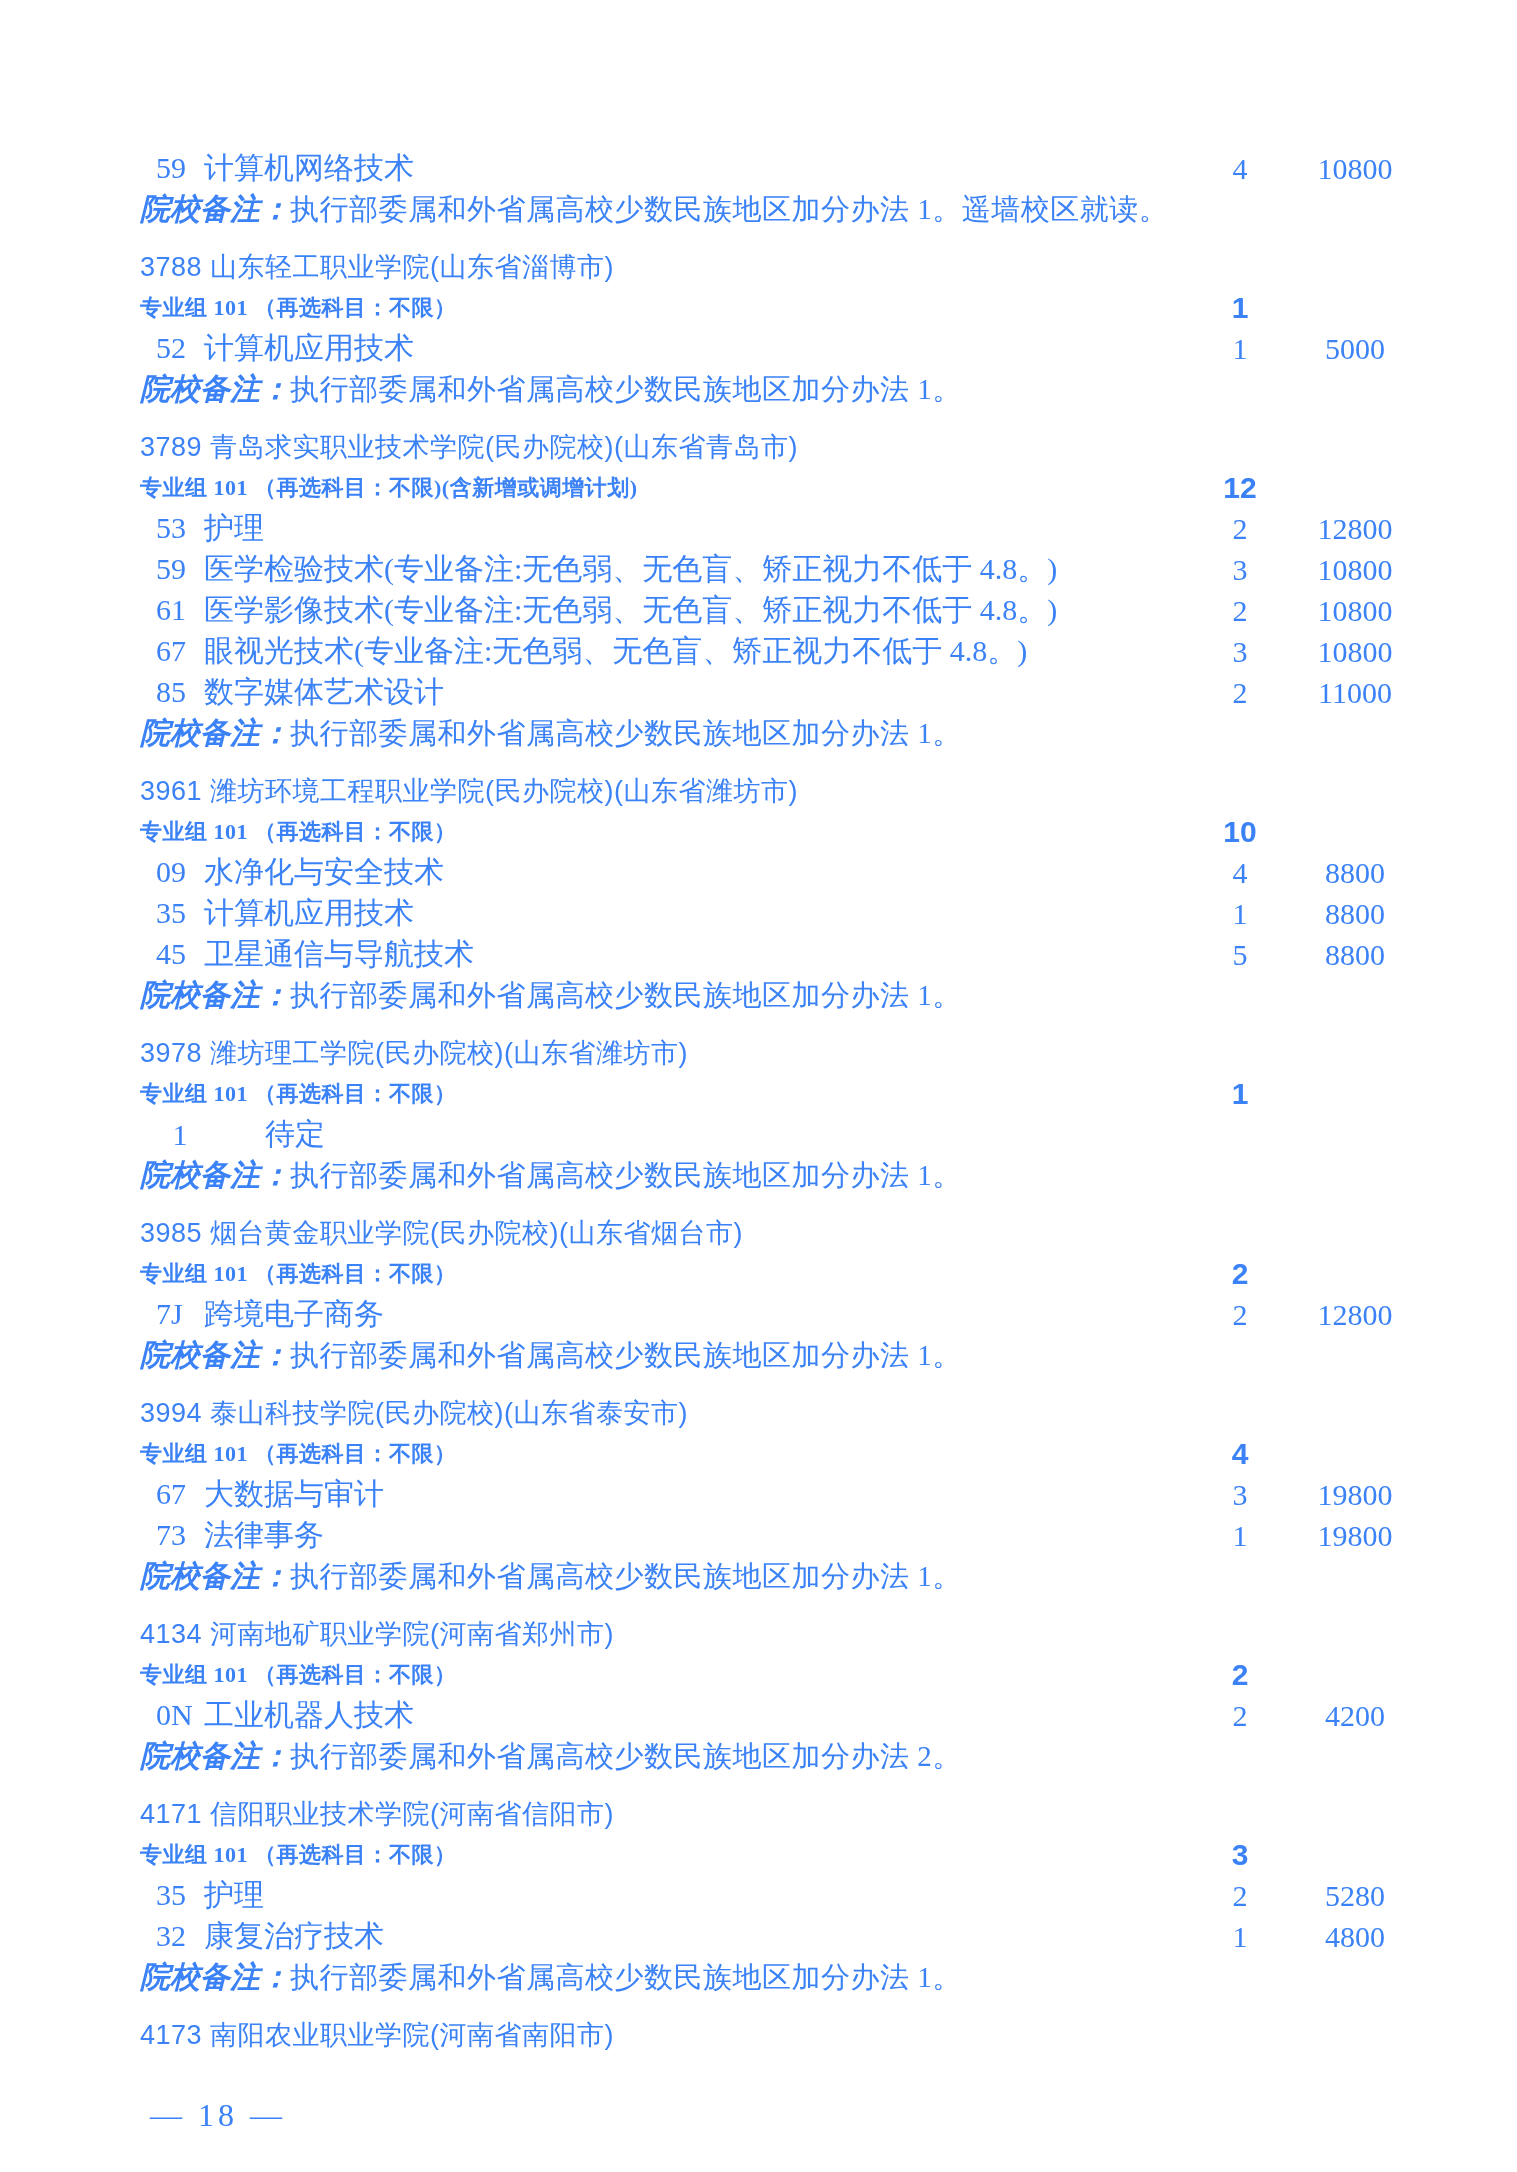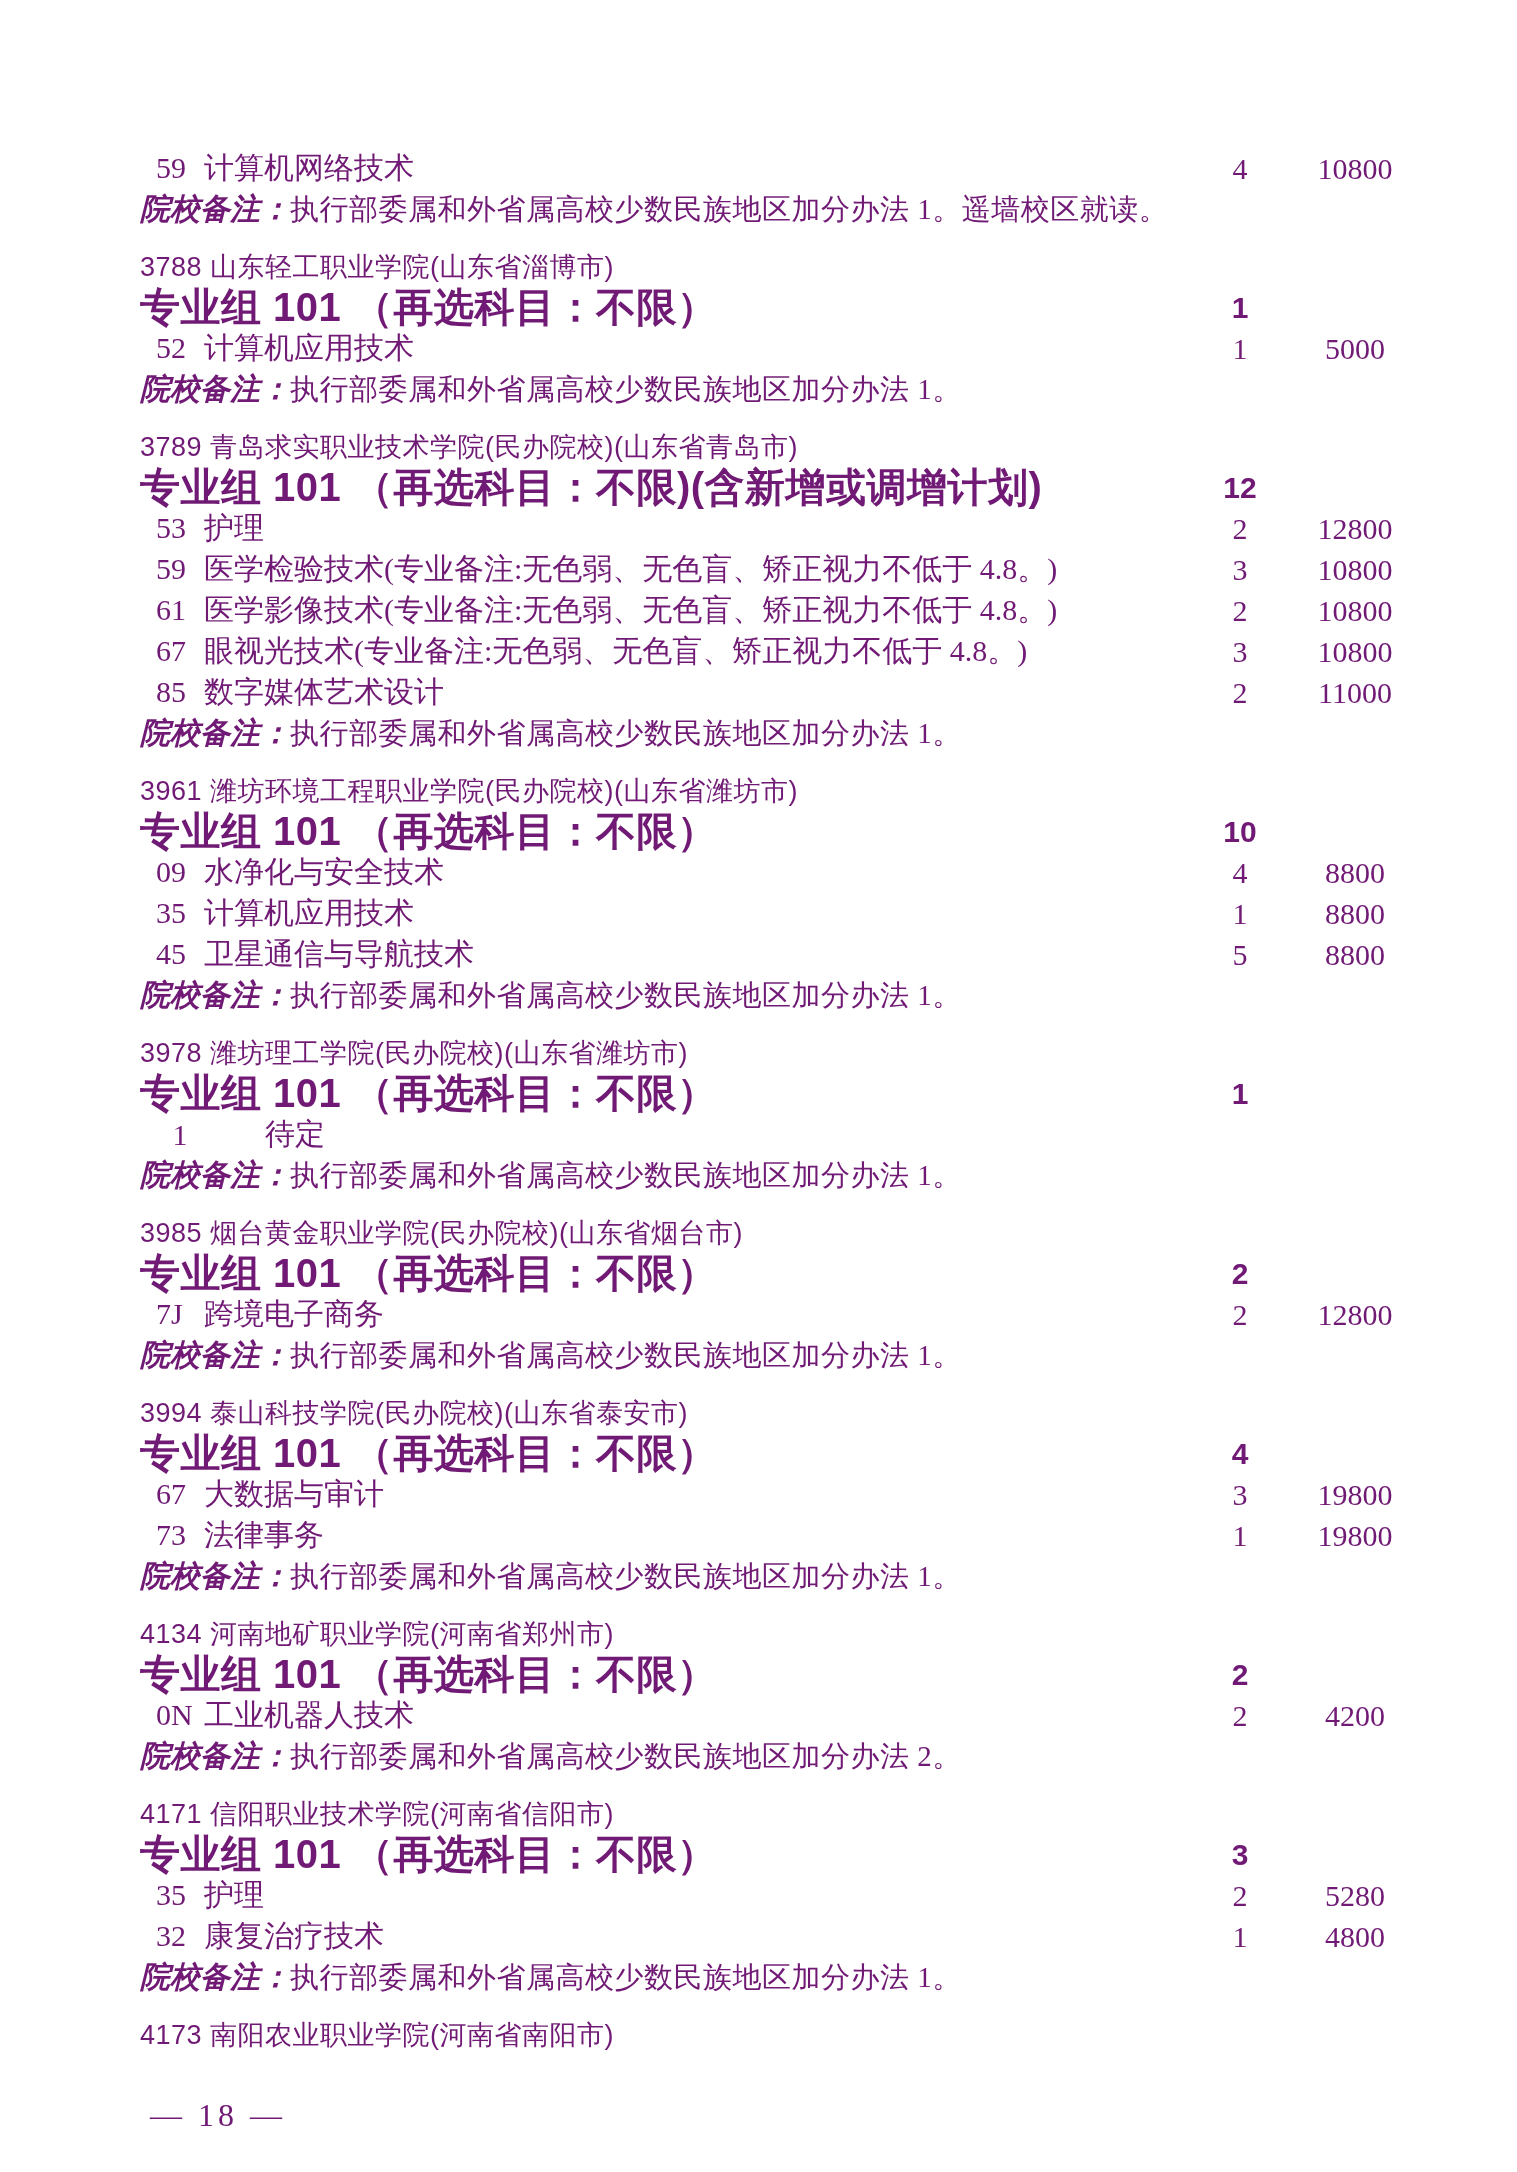"59" .page { color: #701a75 -> #3b82f6 }
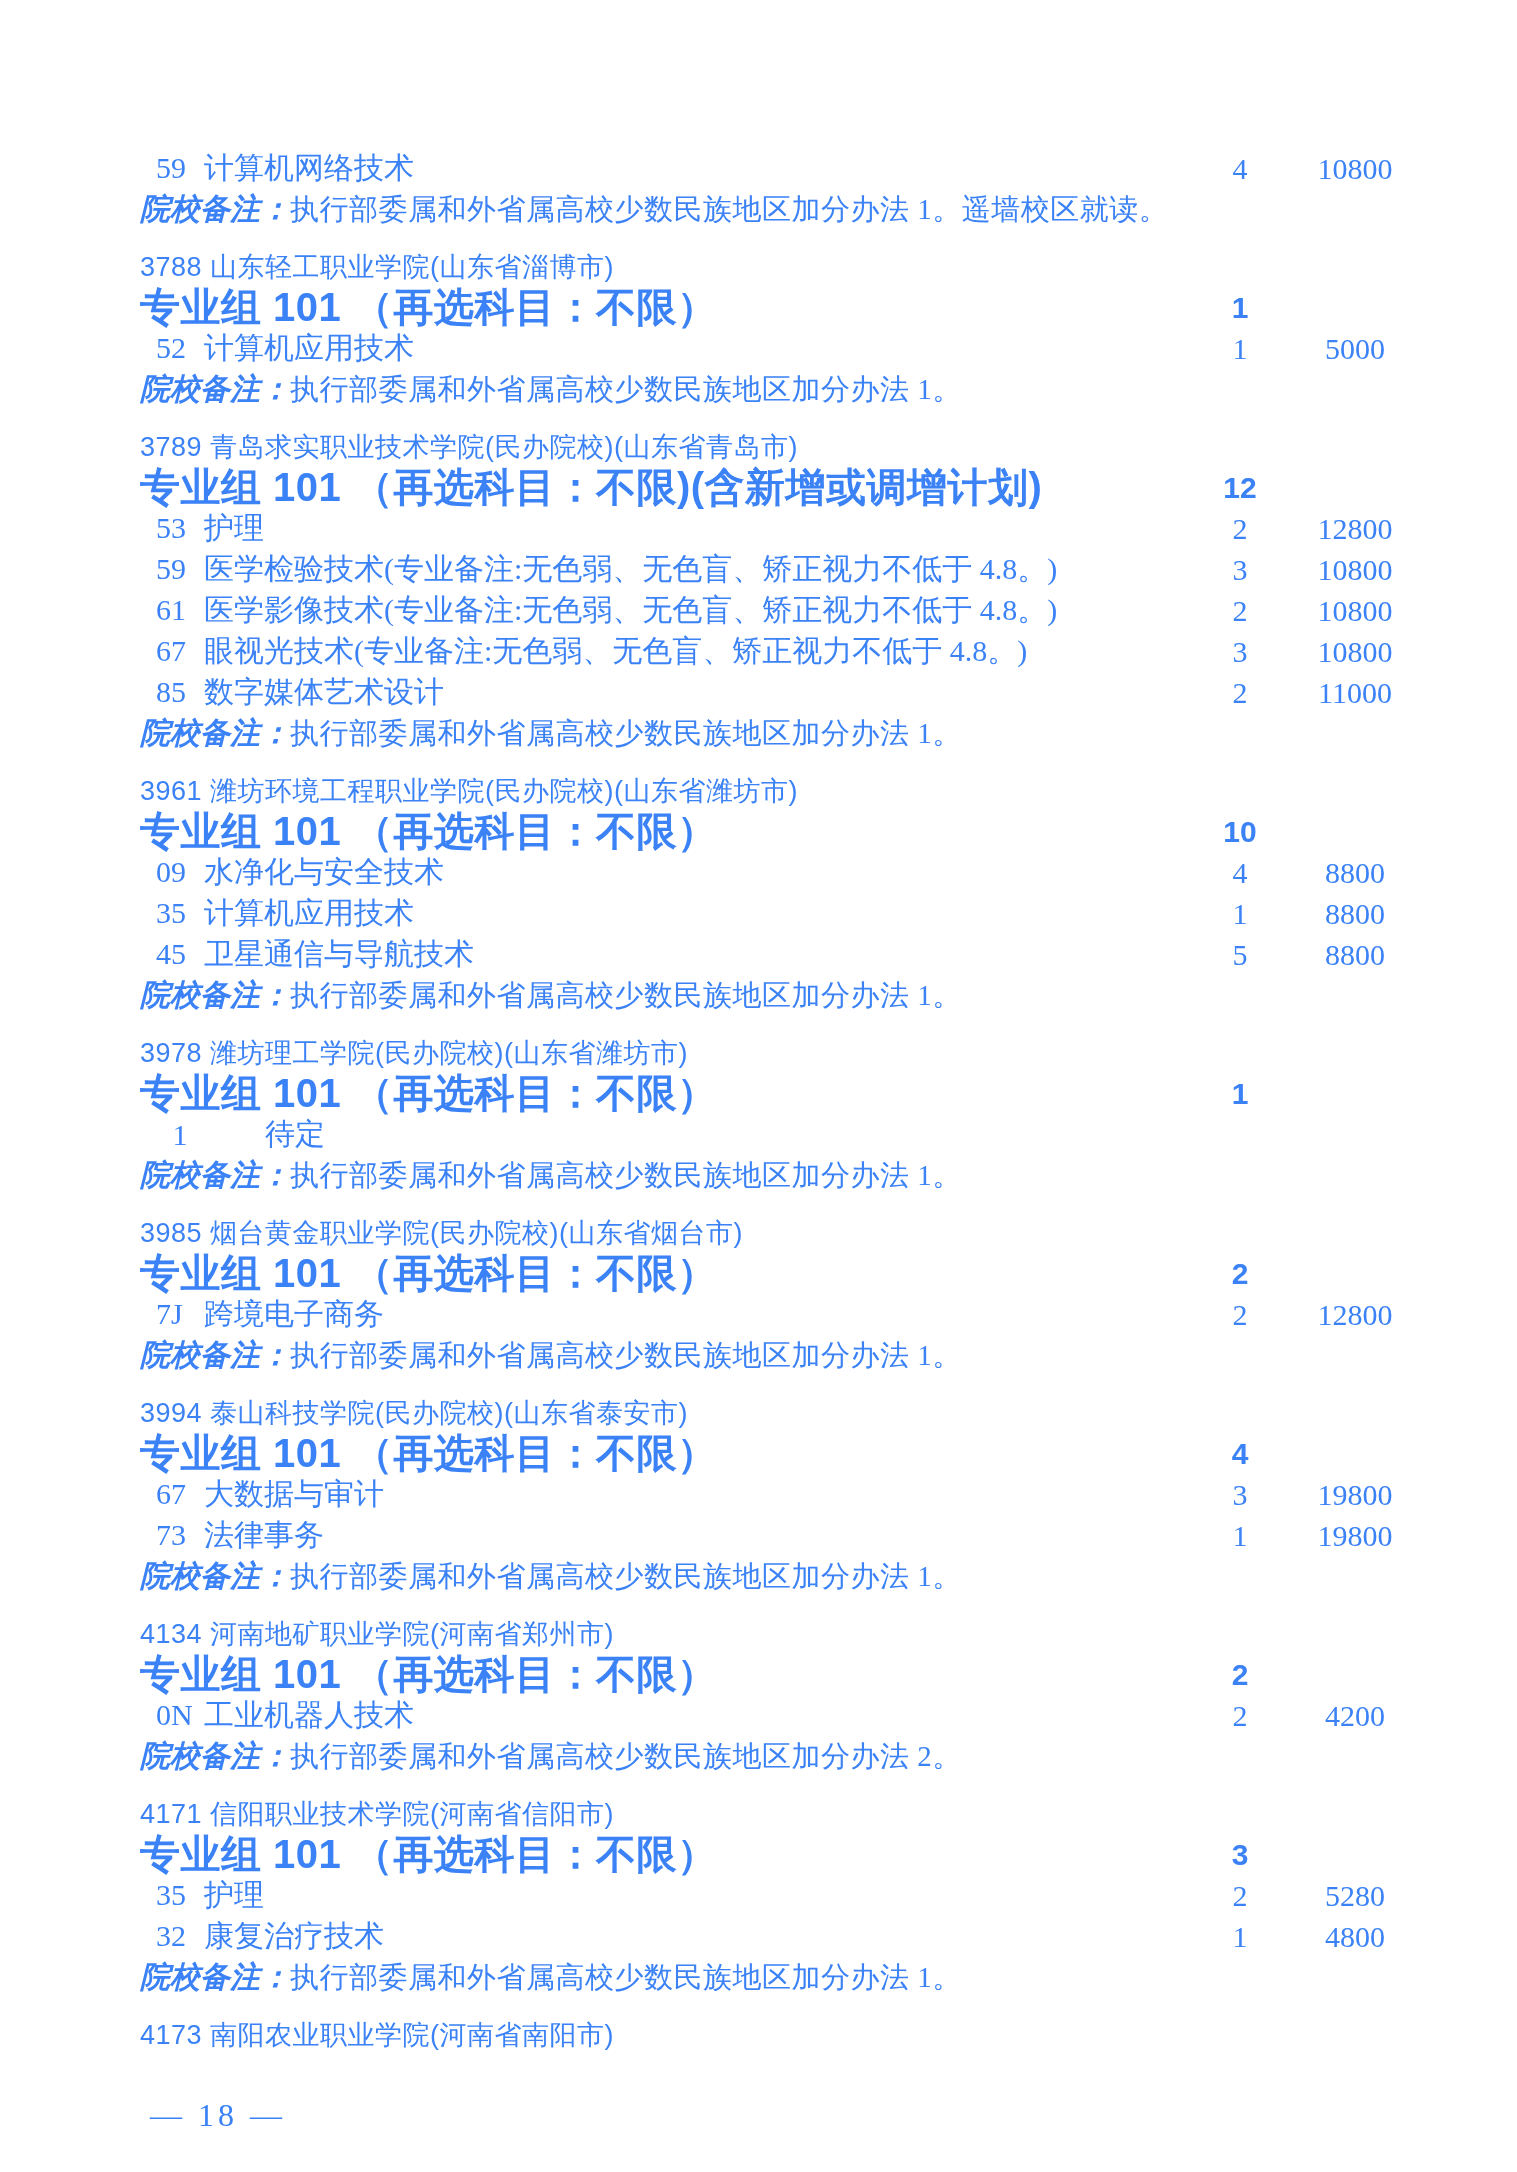"专业组 101 （再选科目：不限）" .group-label { font-family: Liberation Sans, sans-serif -> Liberation Serif, serif; font-size: 40px -> 22px }
